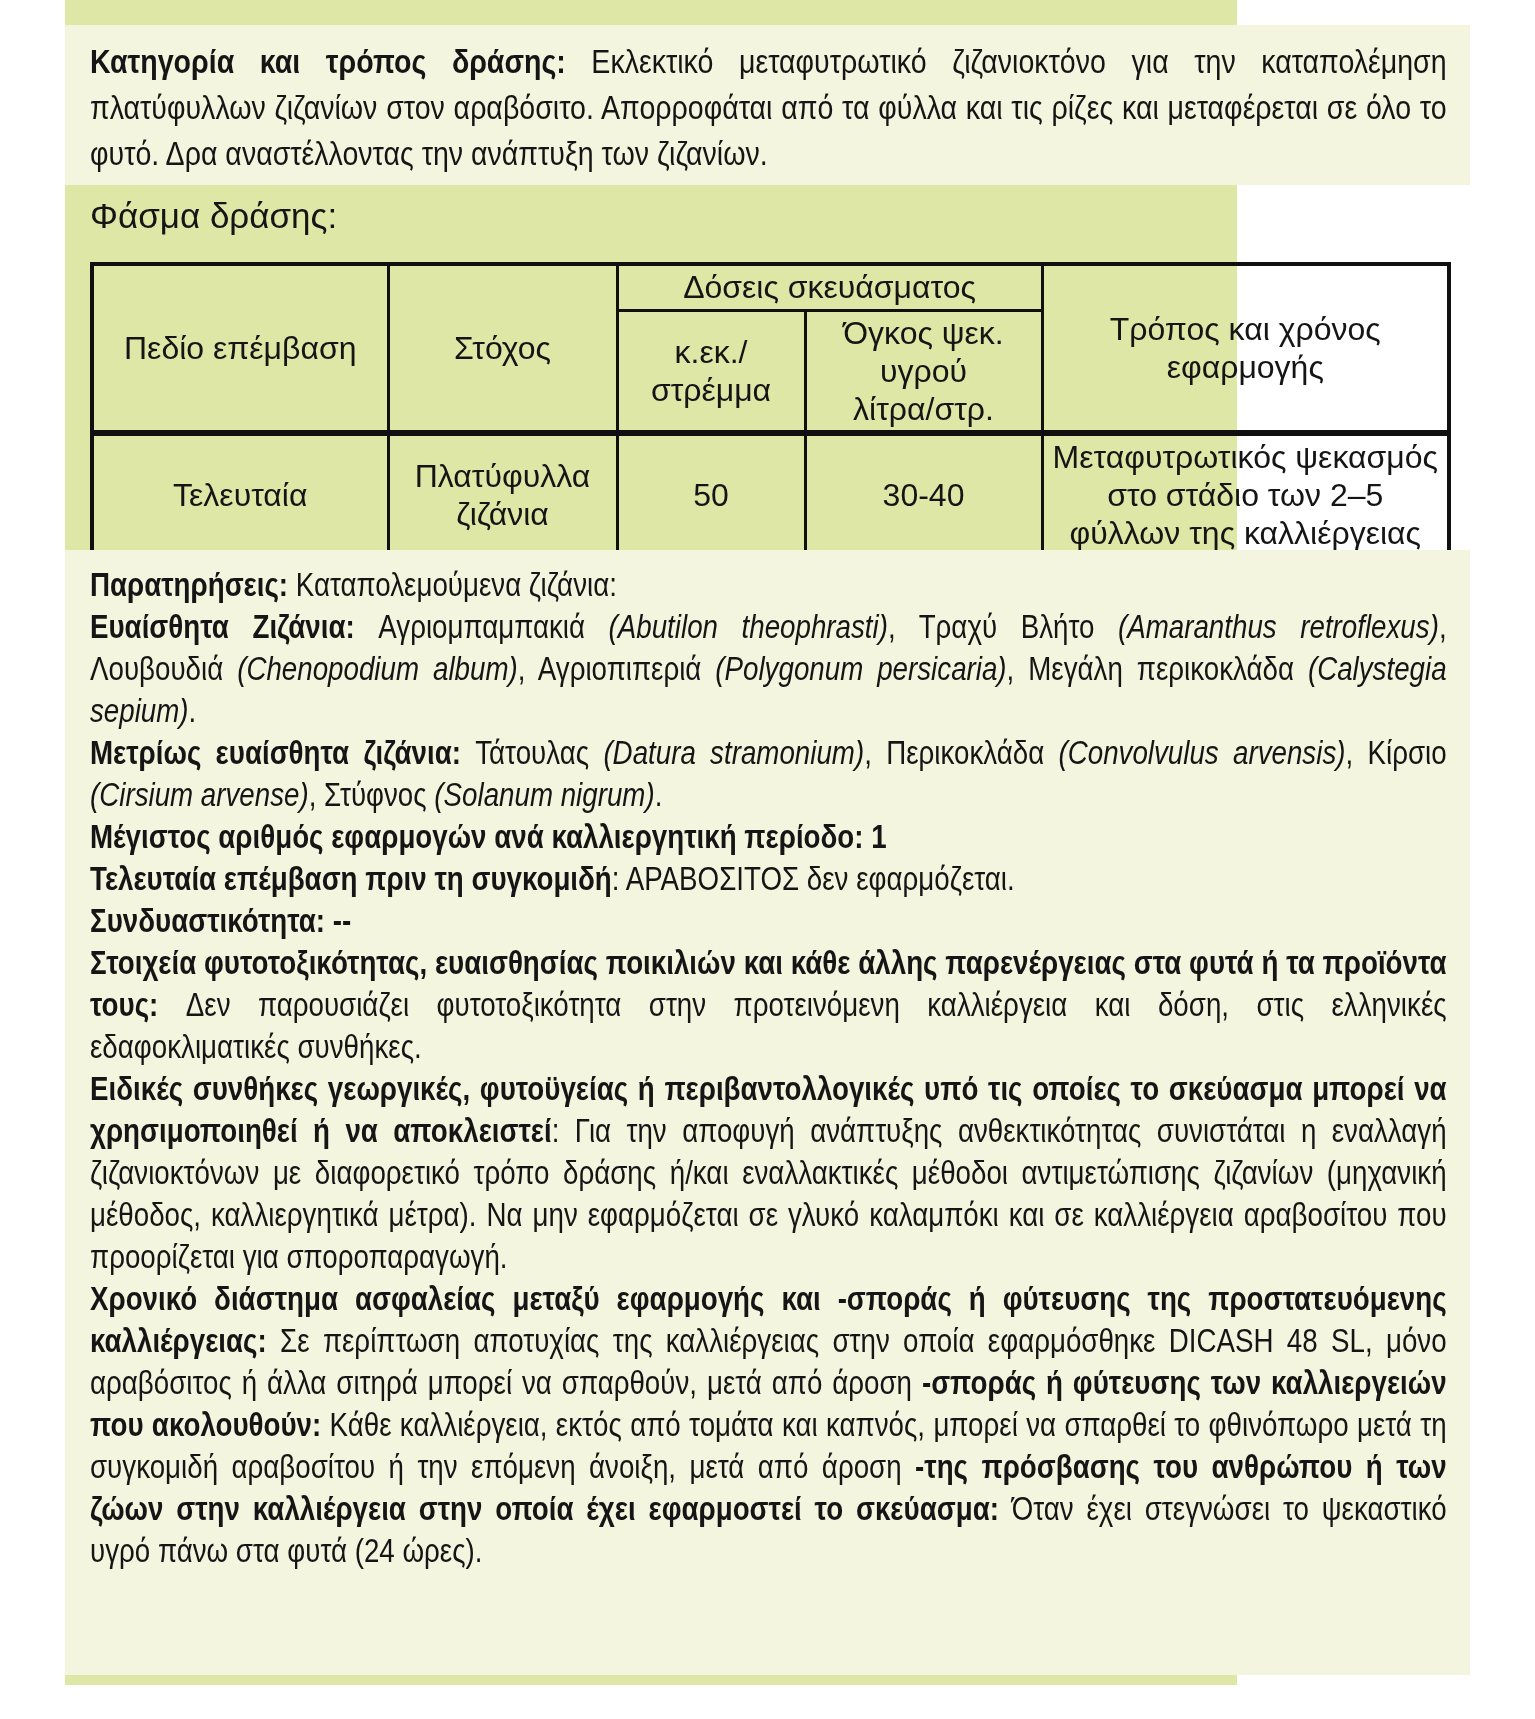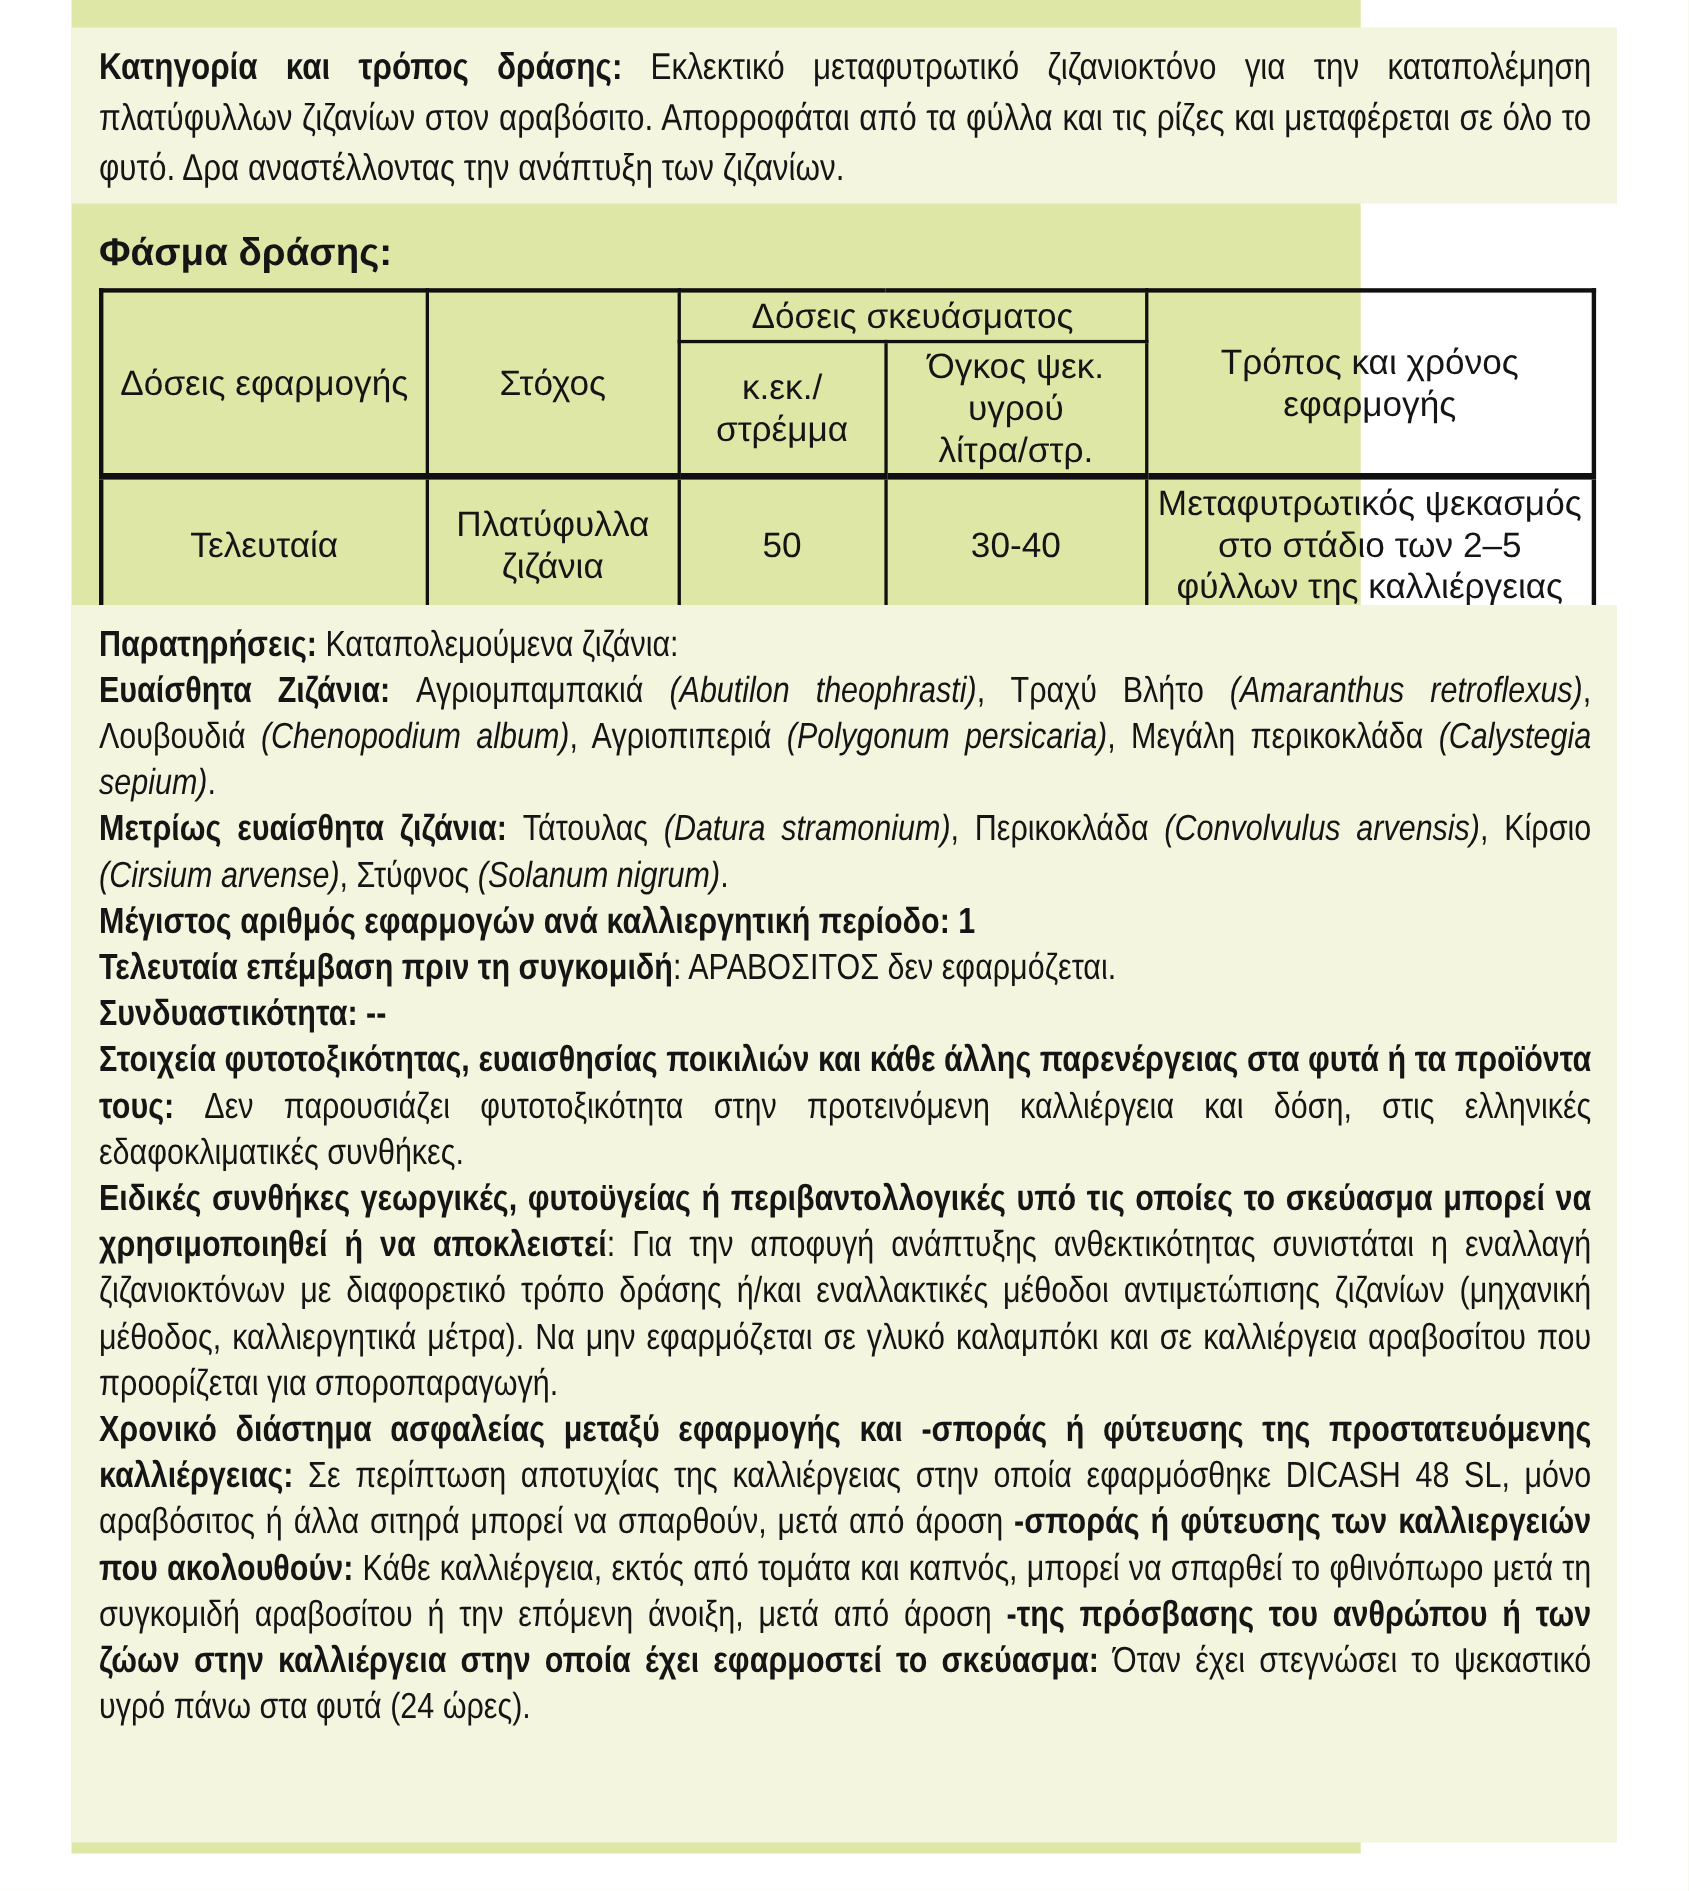"Φάσμα δράσης:" .spectrum-title { font-weight: bold -> normal; top: 210px -> 196px }
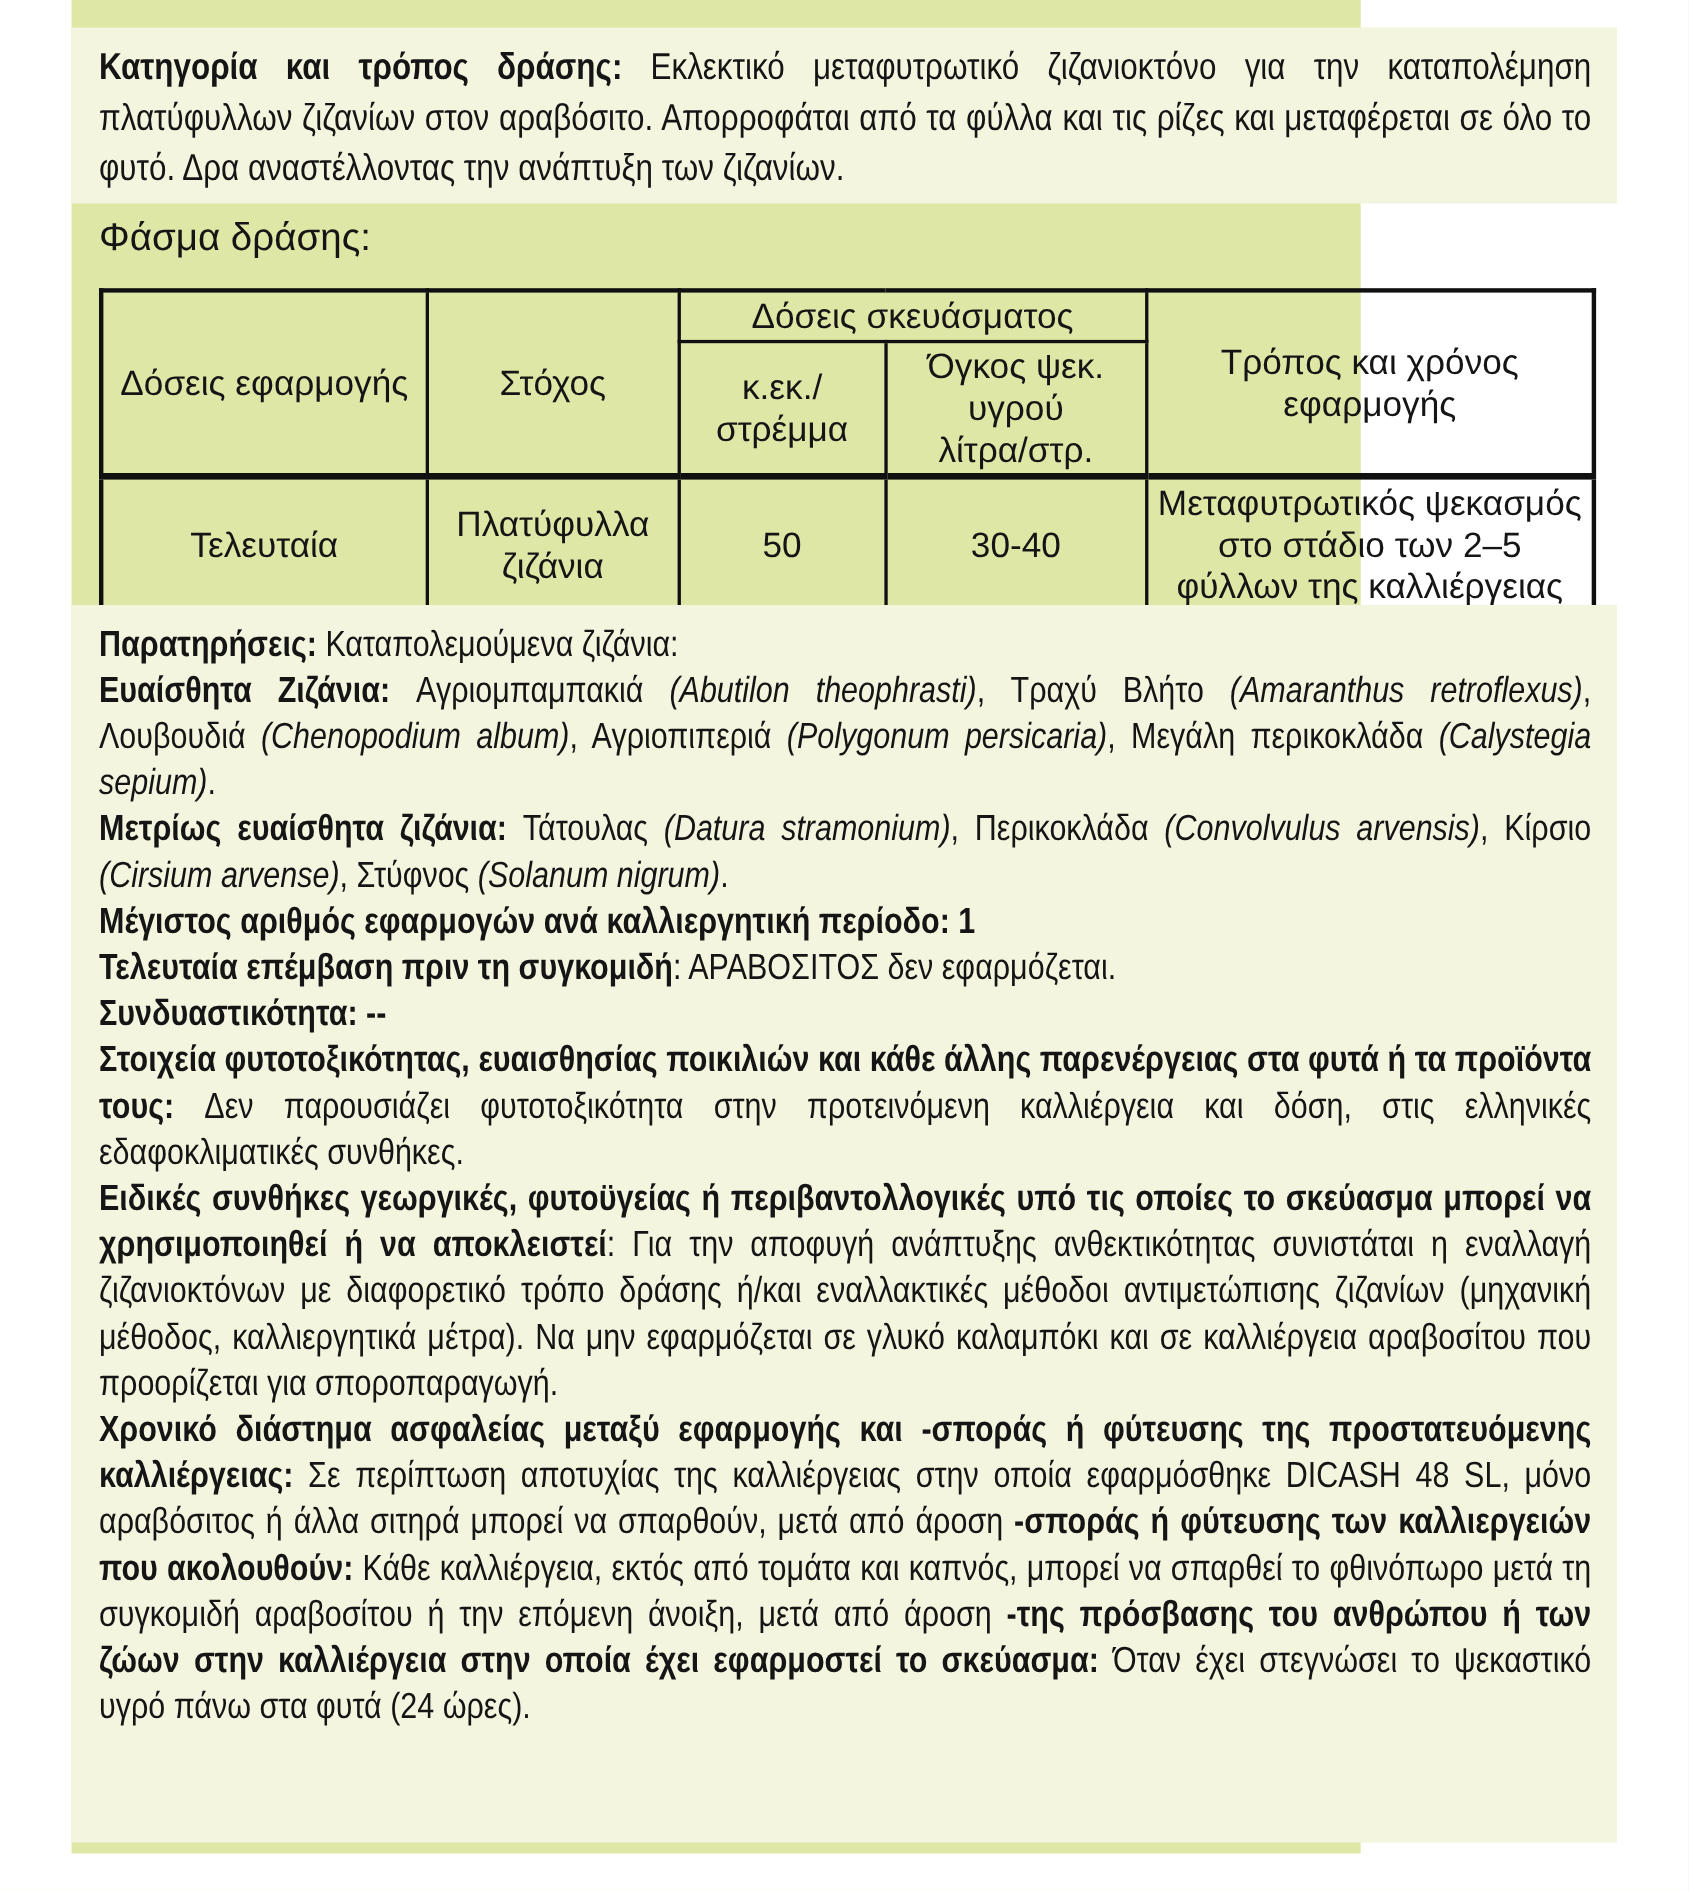"Δόσεις εφαρμογής" td { text: Δόσεις εφαρμογής -> Πεδίο επέμβαση }
